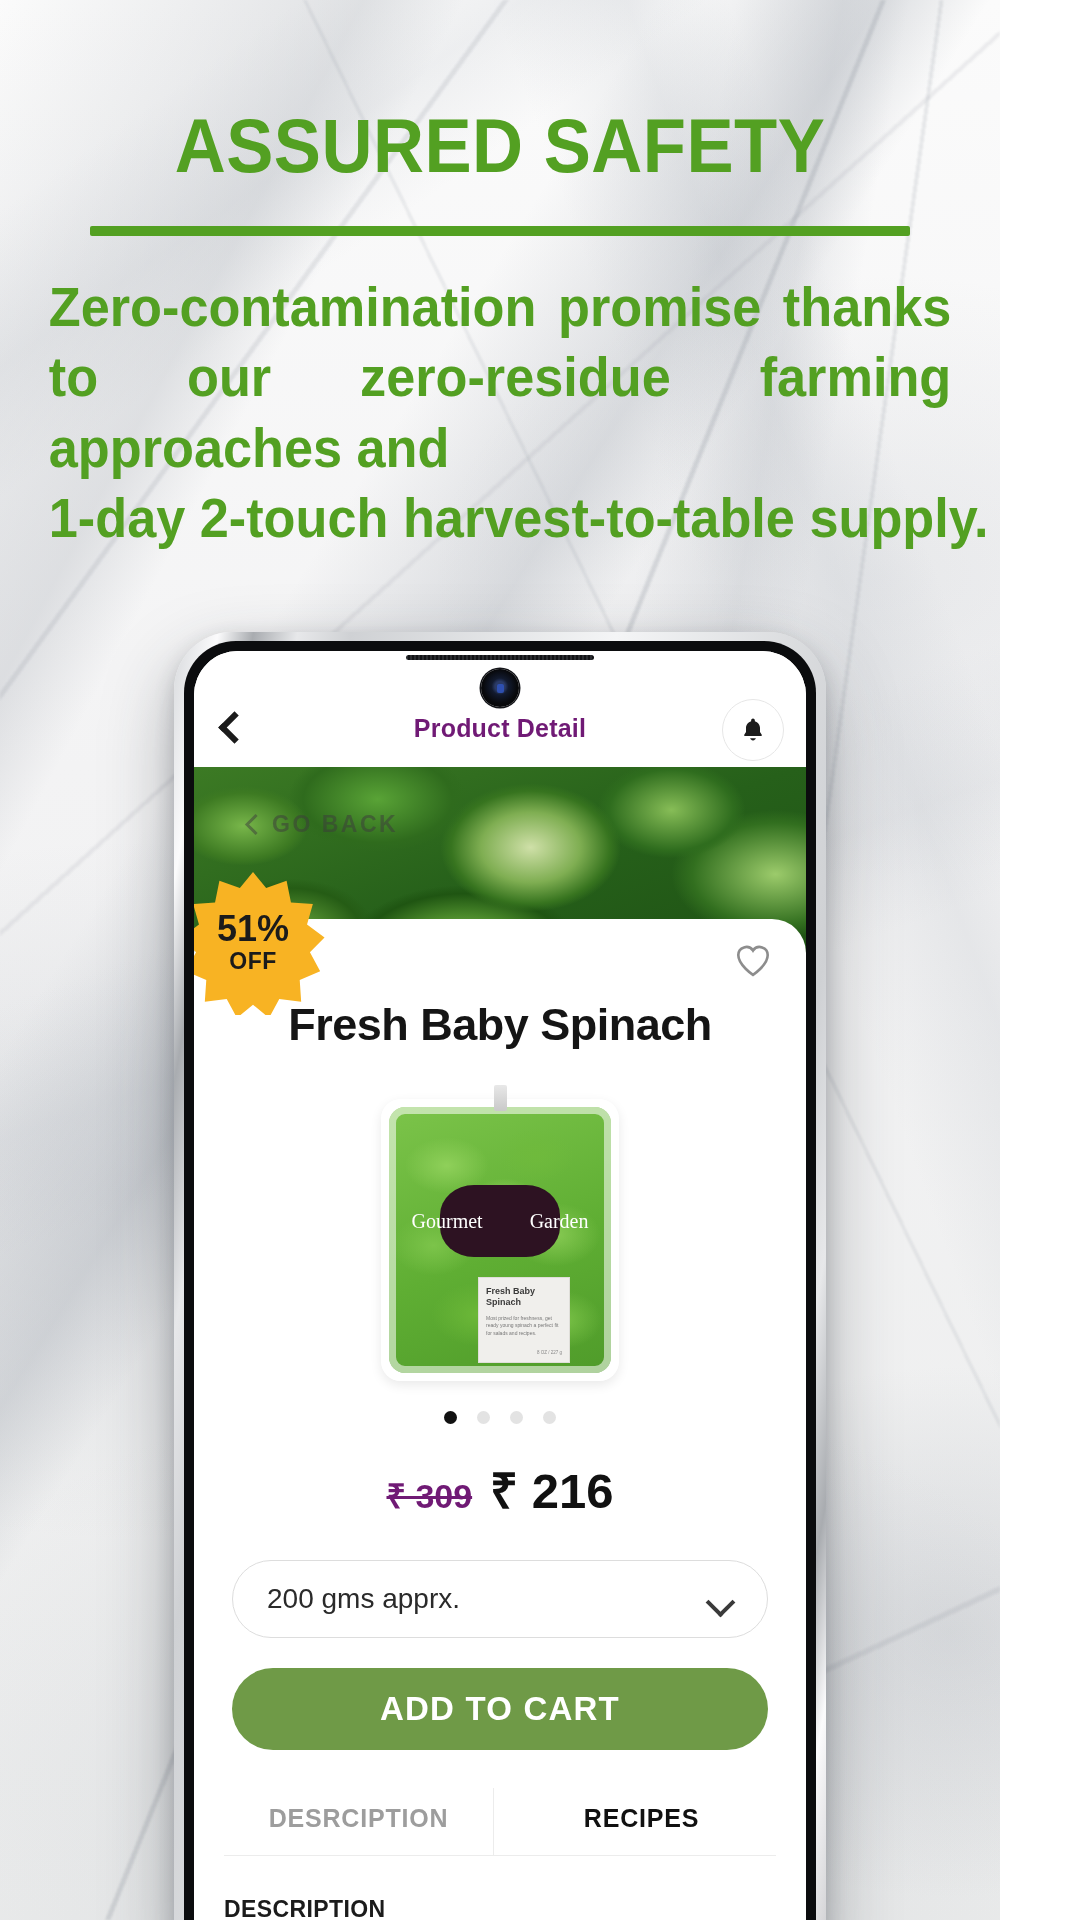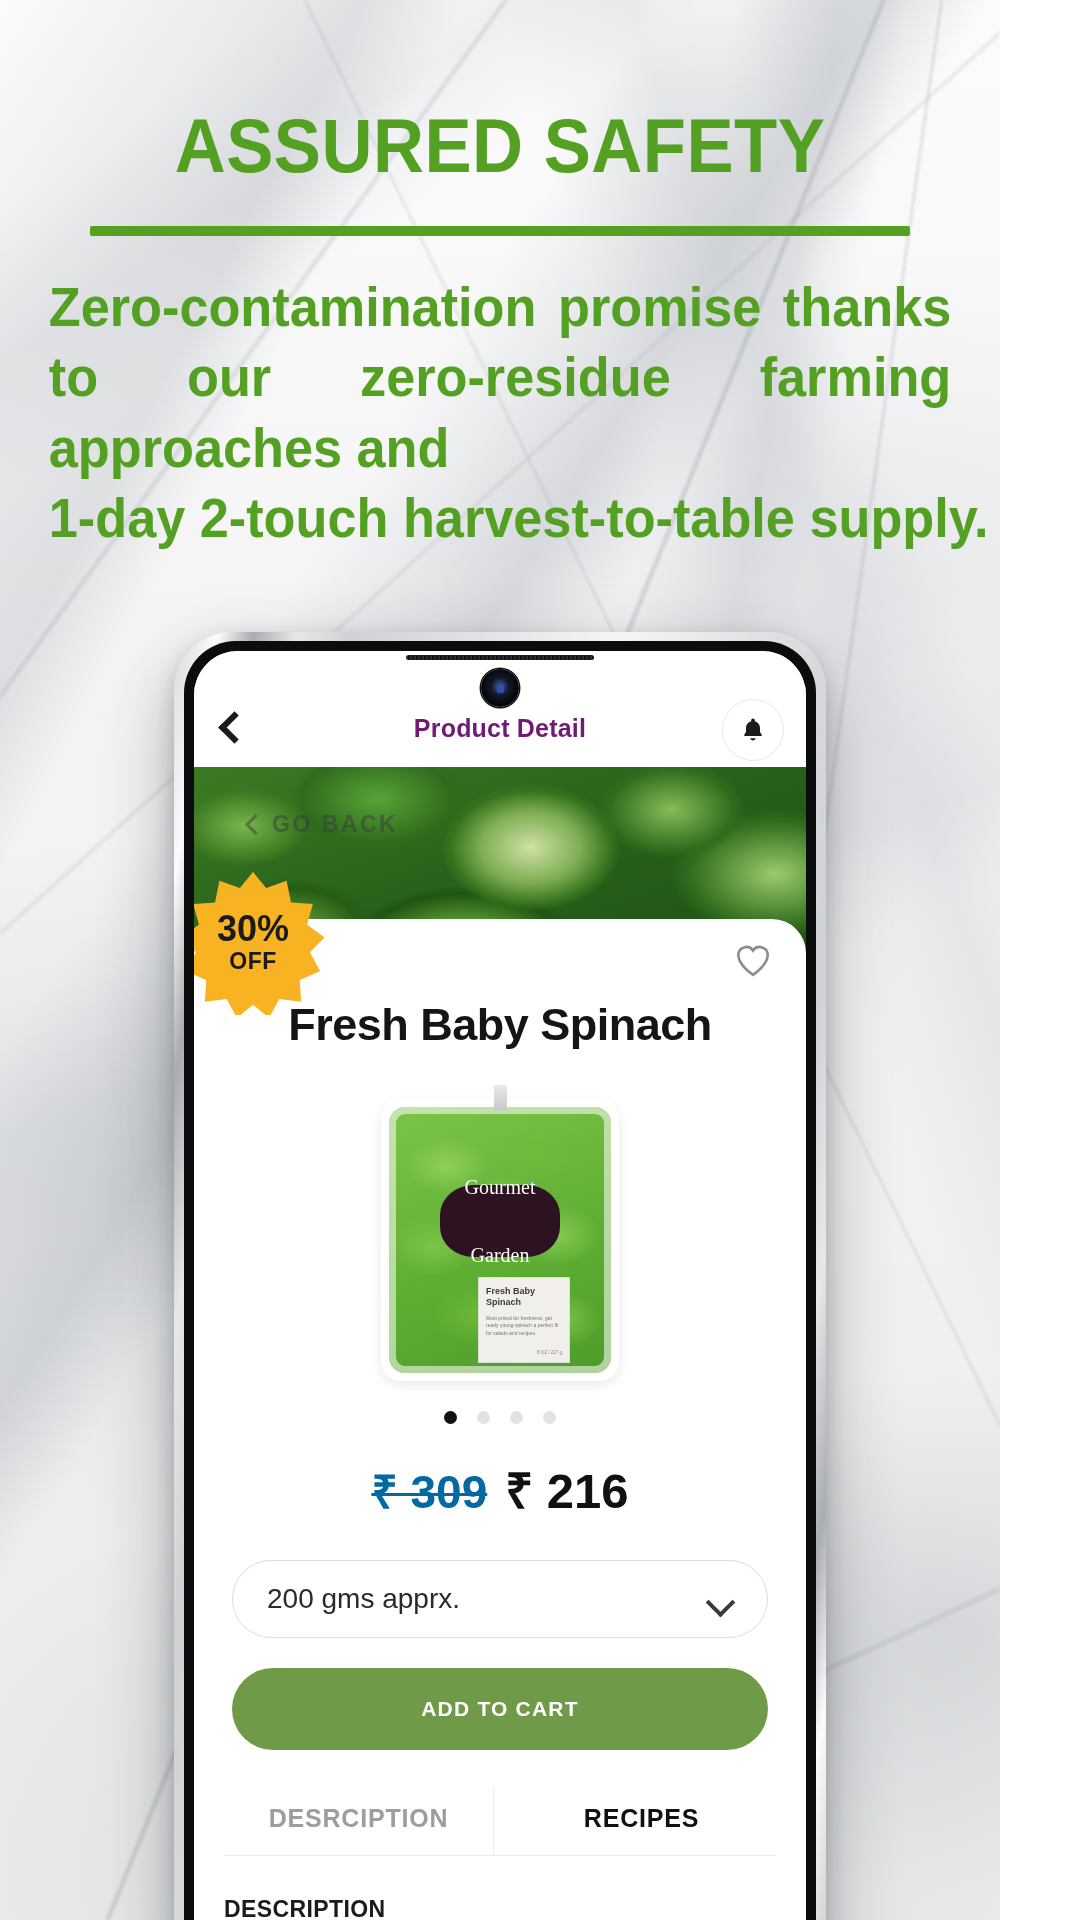"30%" div.badge-pct { text: 30% -> 51% }
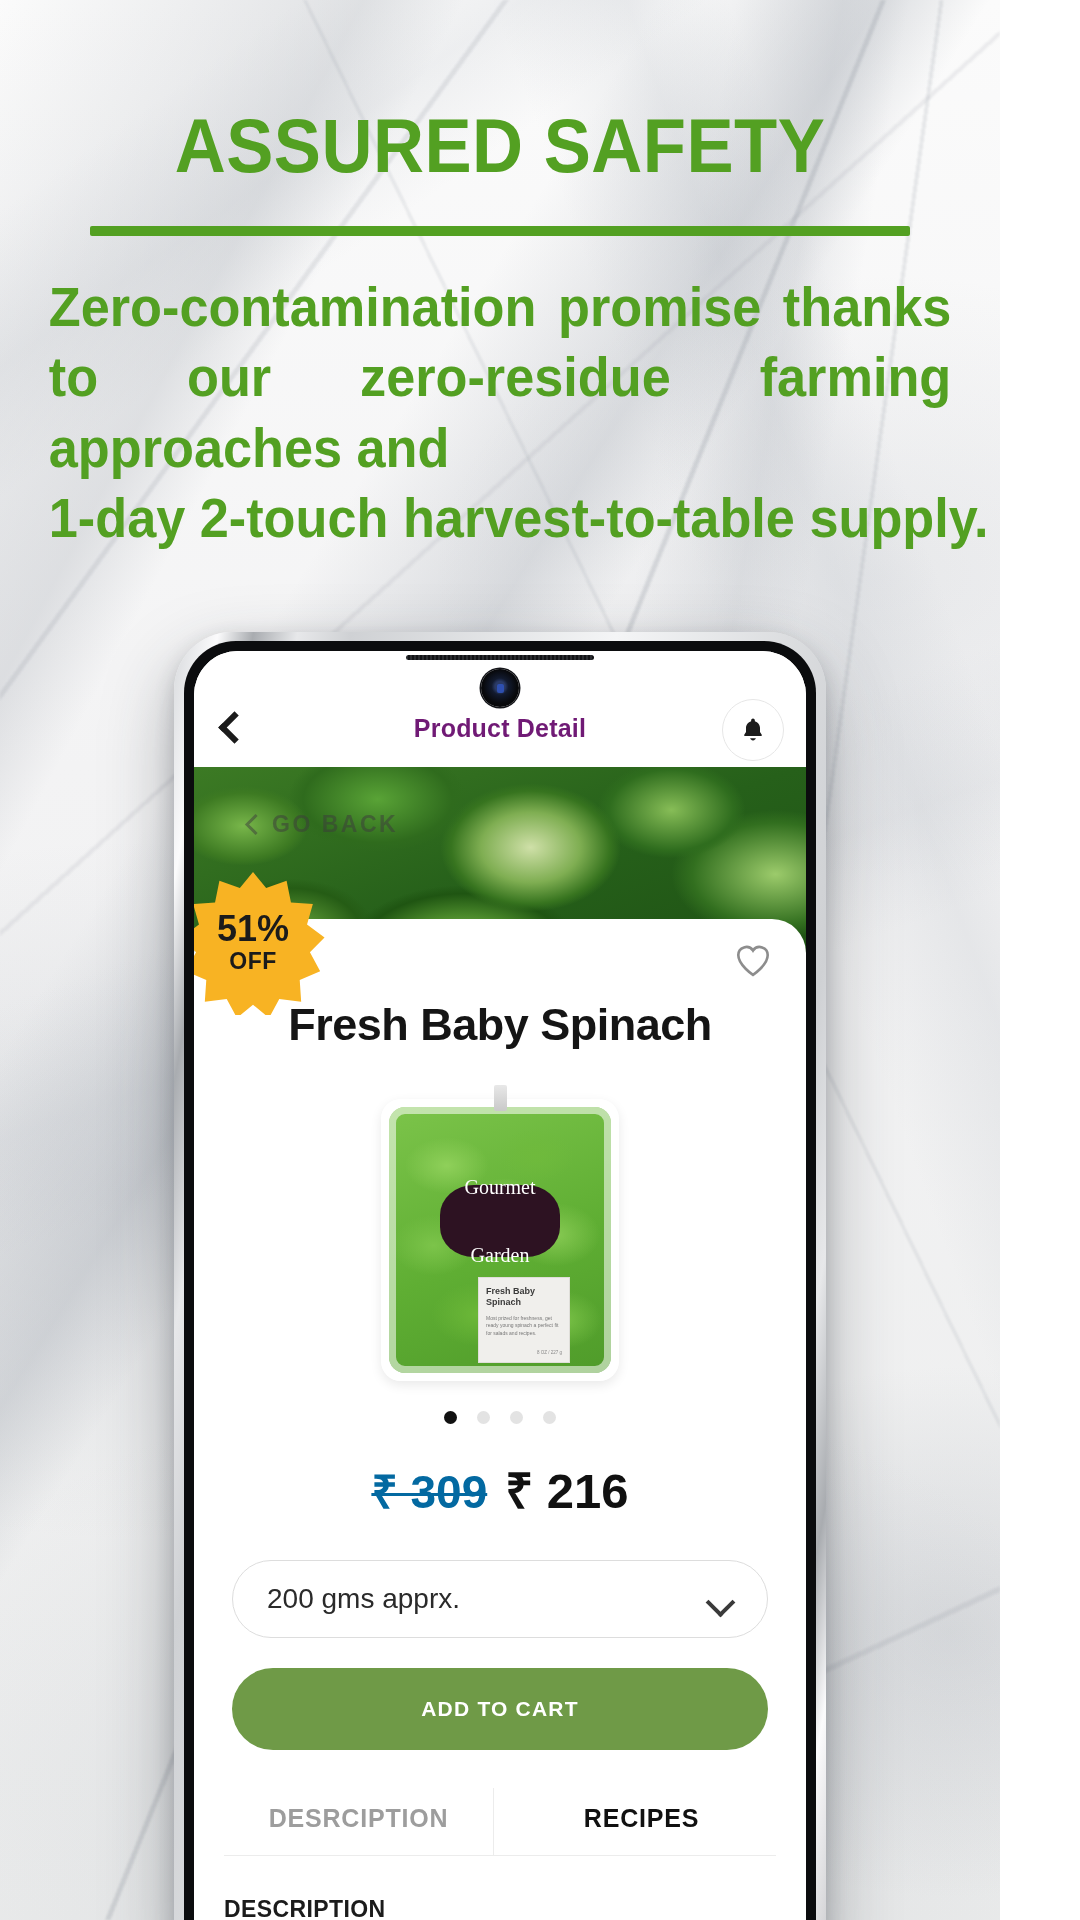"Gourmet" .brand-badge { flex-direction: column -> row }
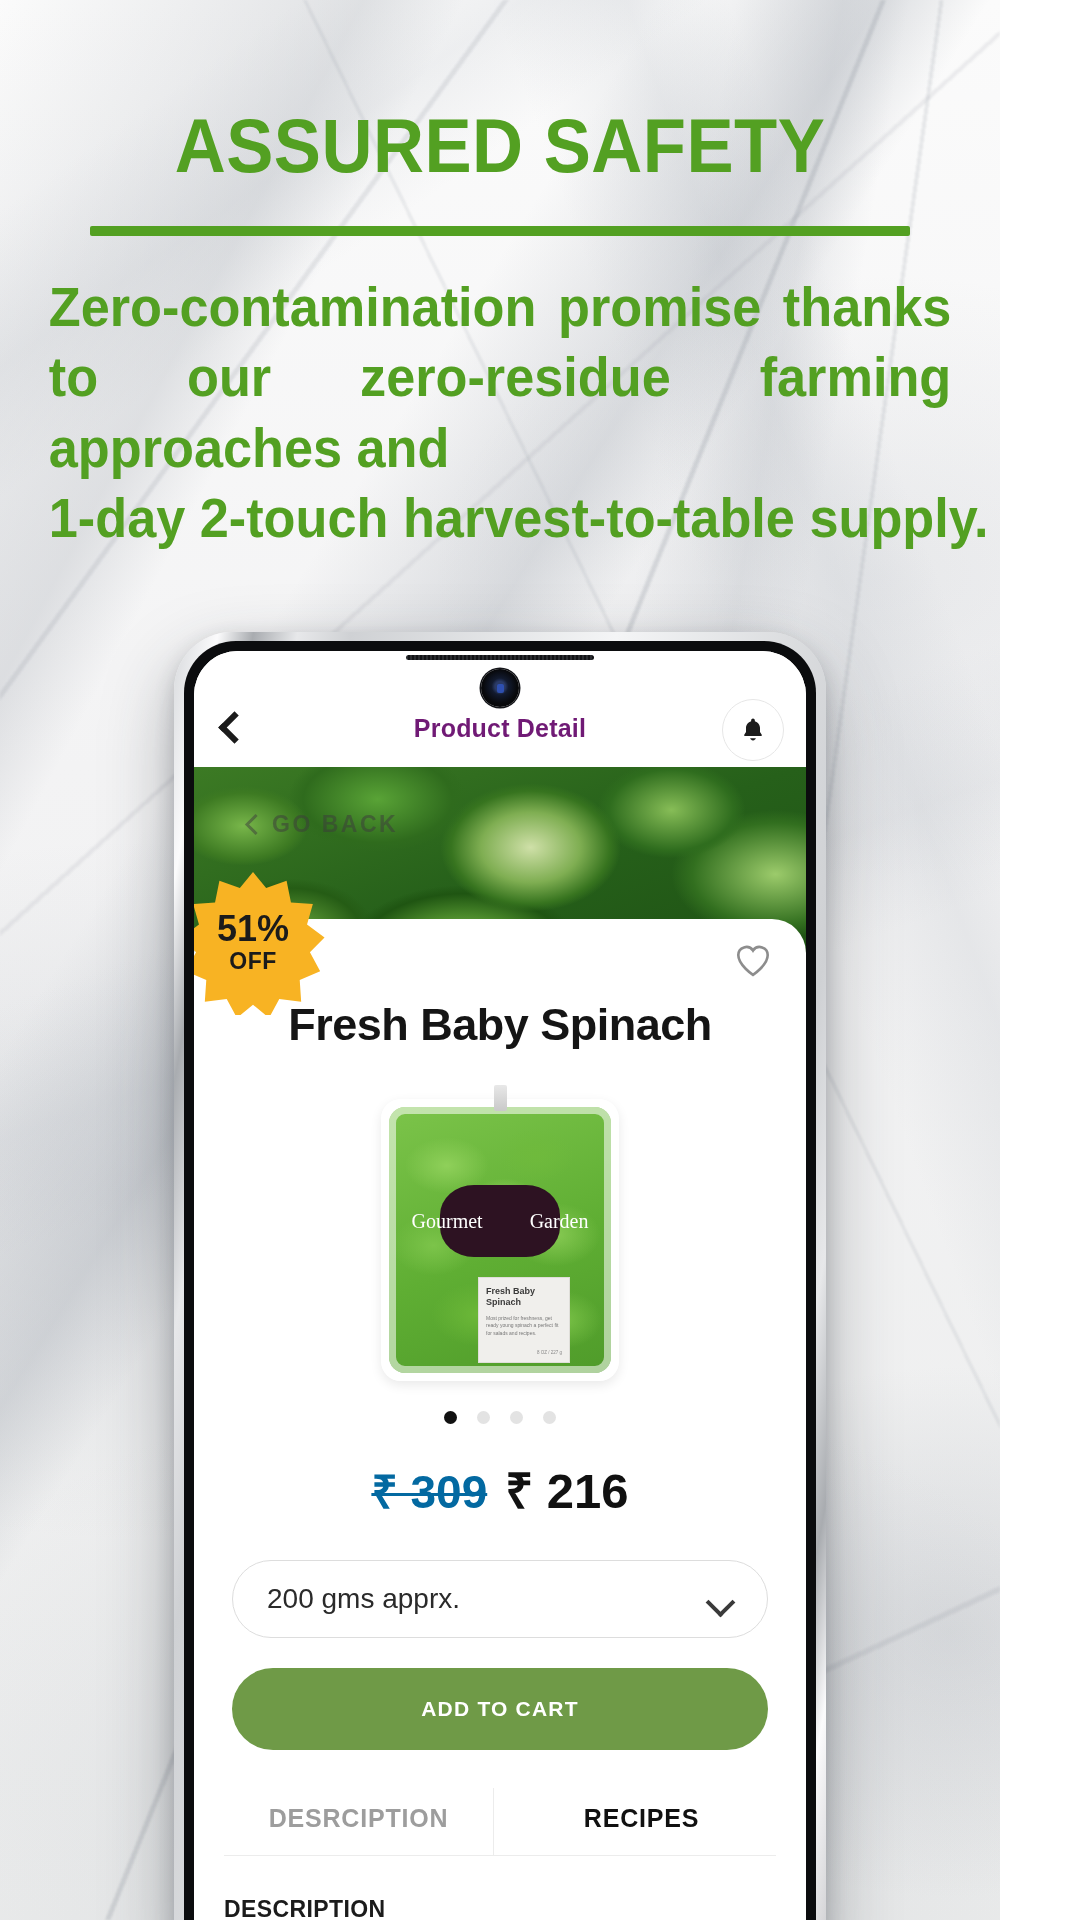"₹ 309" .price-old { color: #0369a1 -> #701a75; font-size: 46px -> 34px }
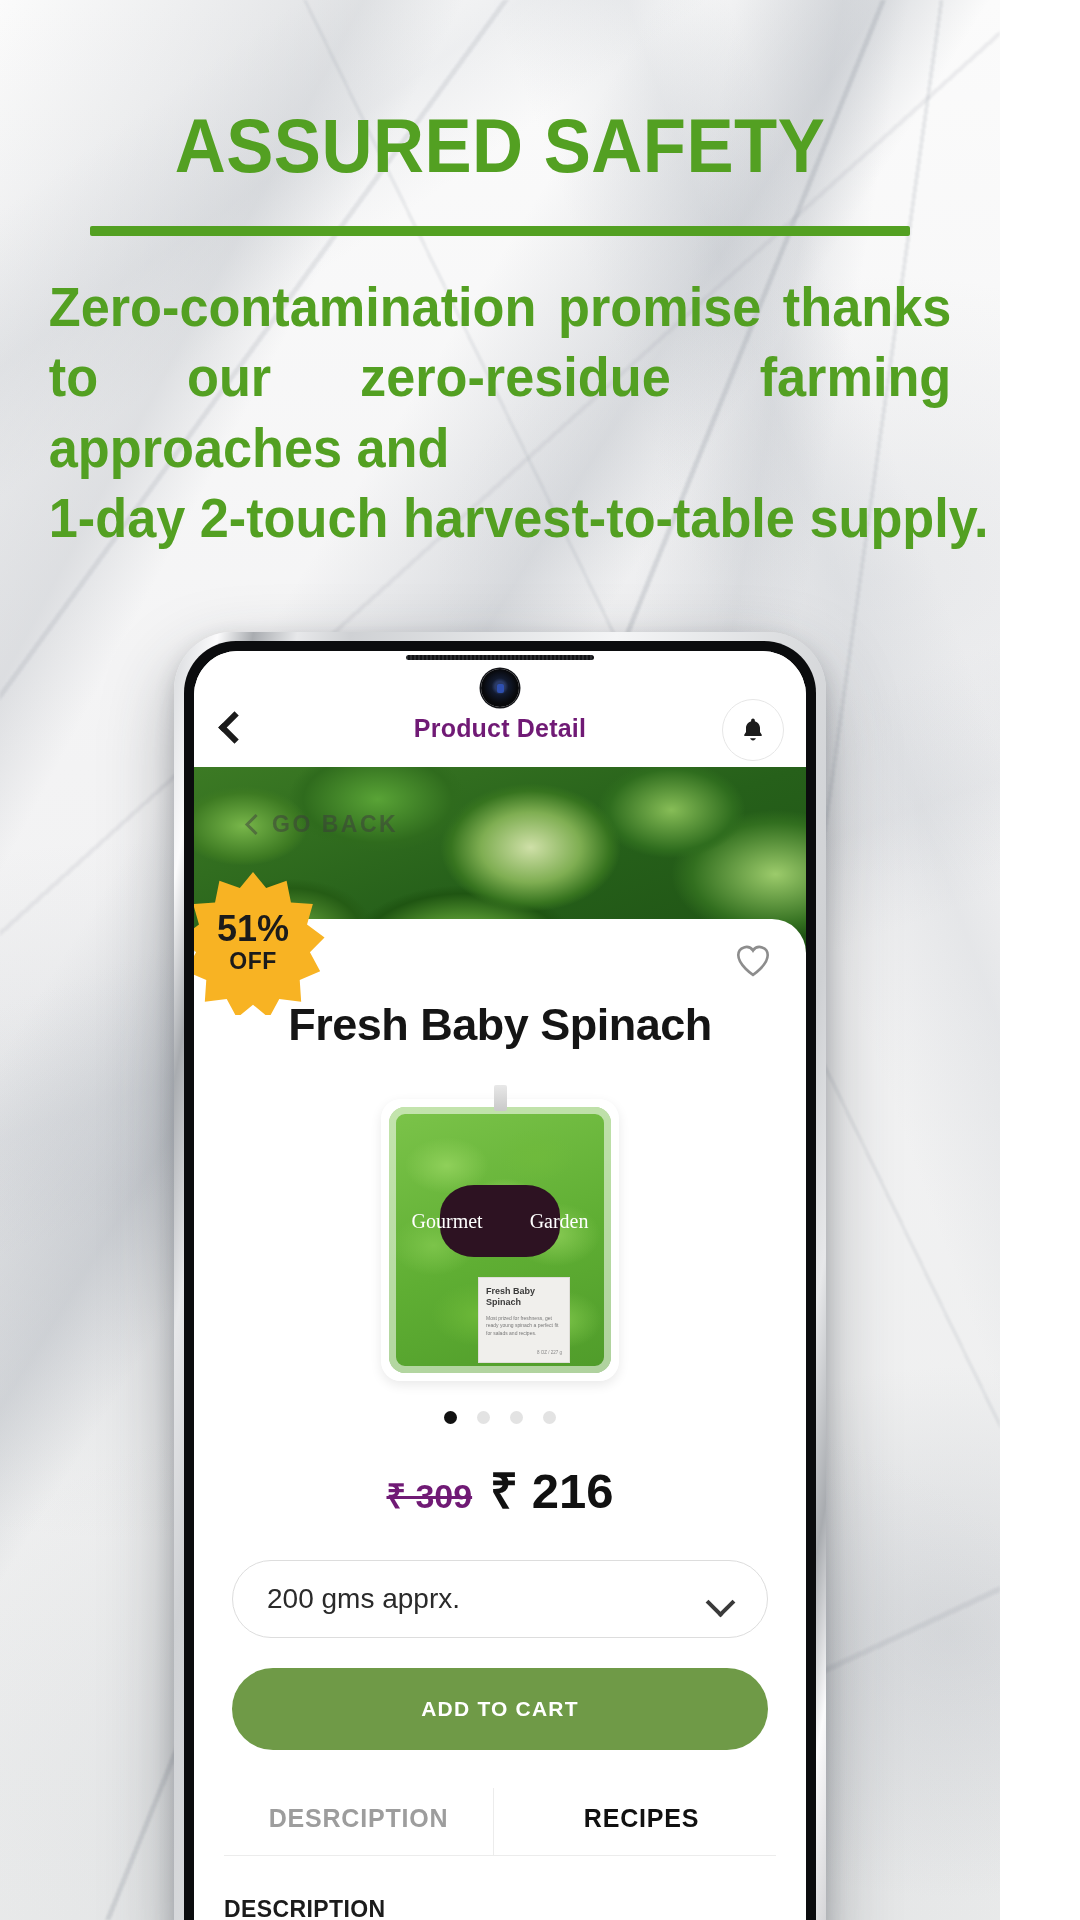"ADD TO CART" .cta { font-size: 21px -> 33px }
